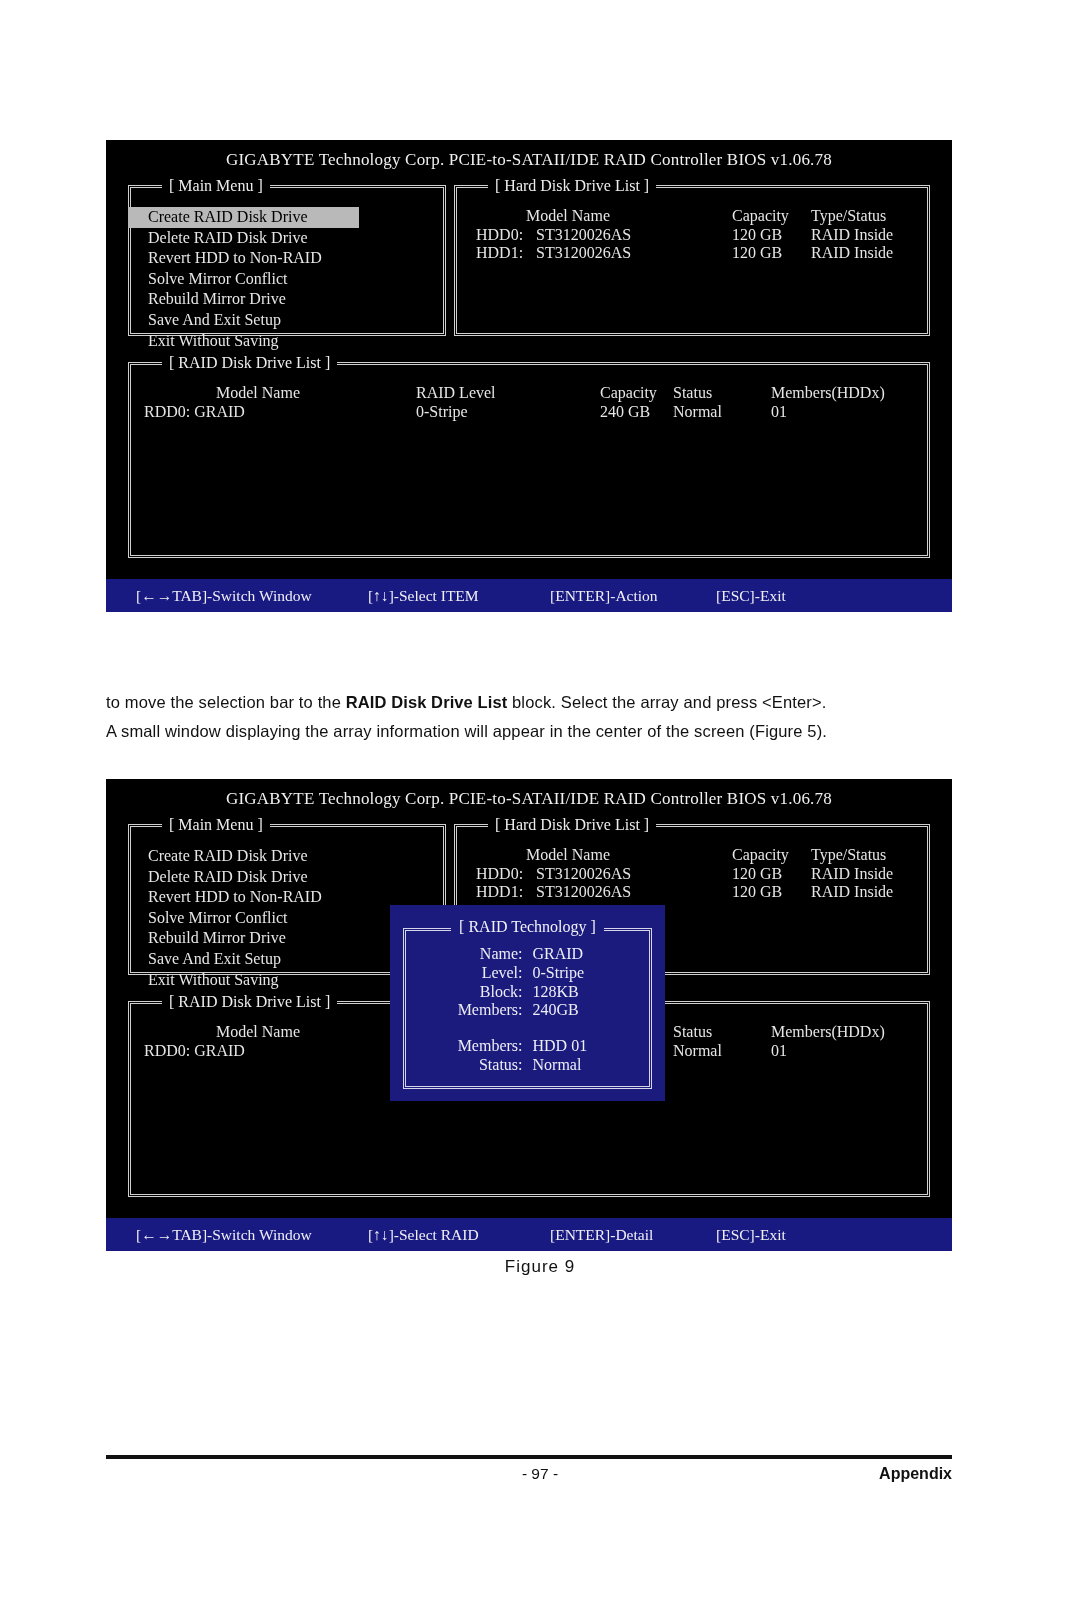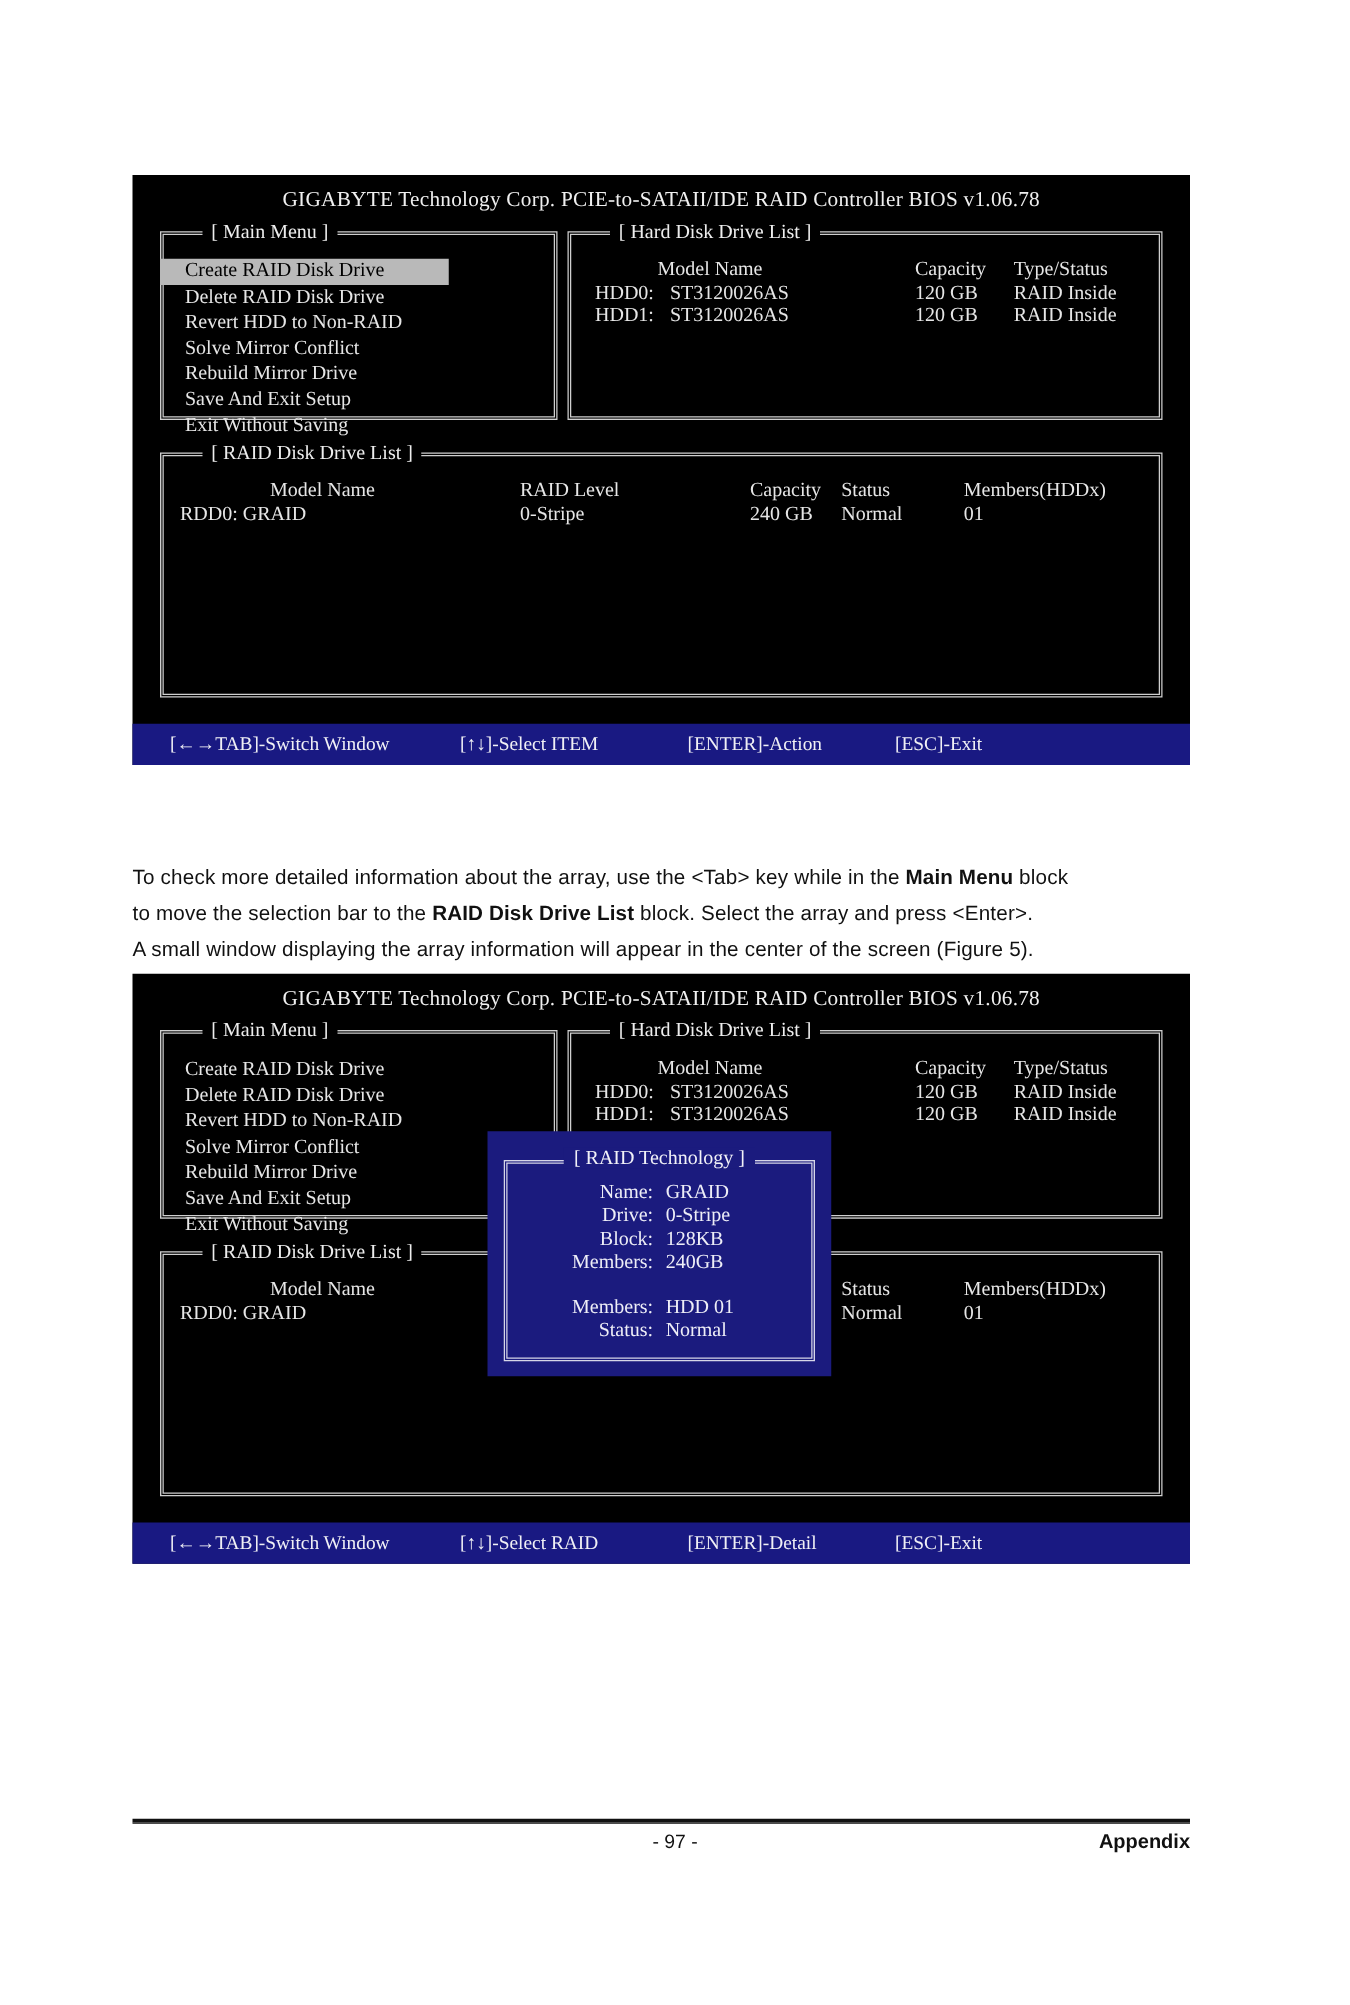"To check more detailed information" div { html: <div><span>To check more detailed information about the array, use the &lt;Tab&gt; key while in the </span><span>Main Menu</span><span> block</span></div> -> none }
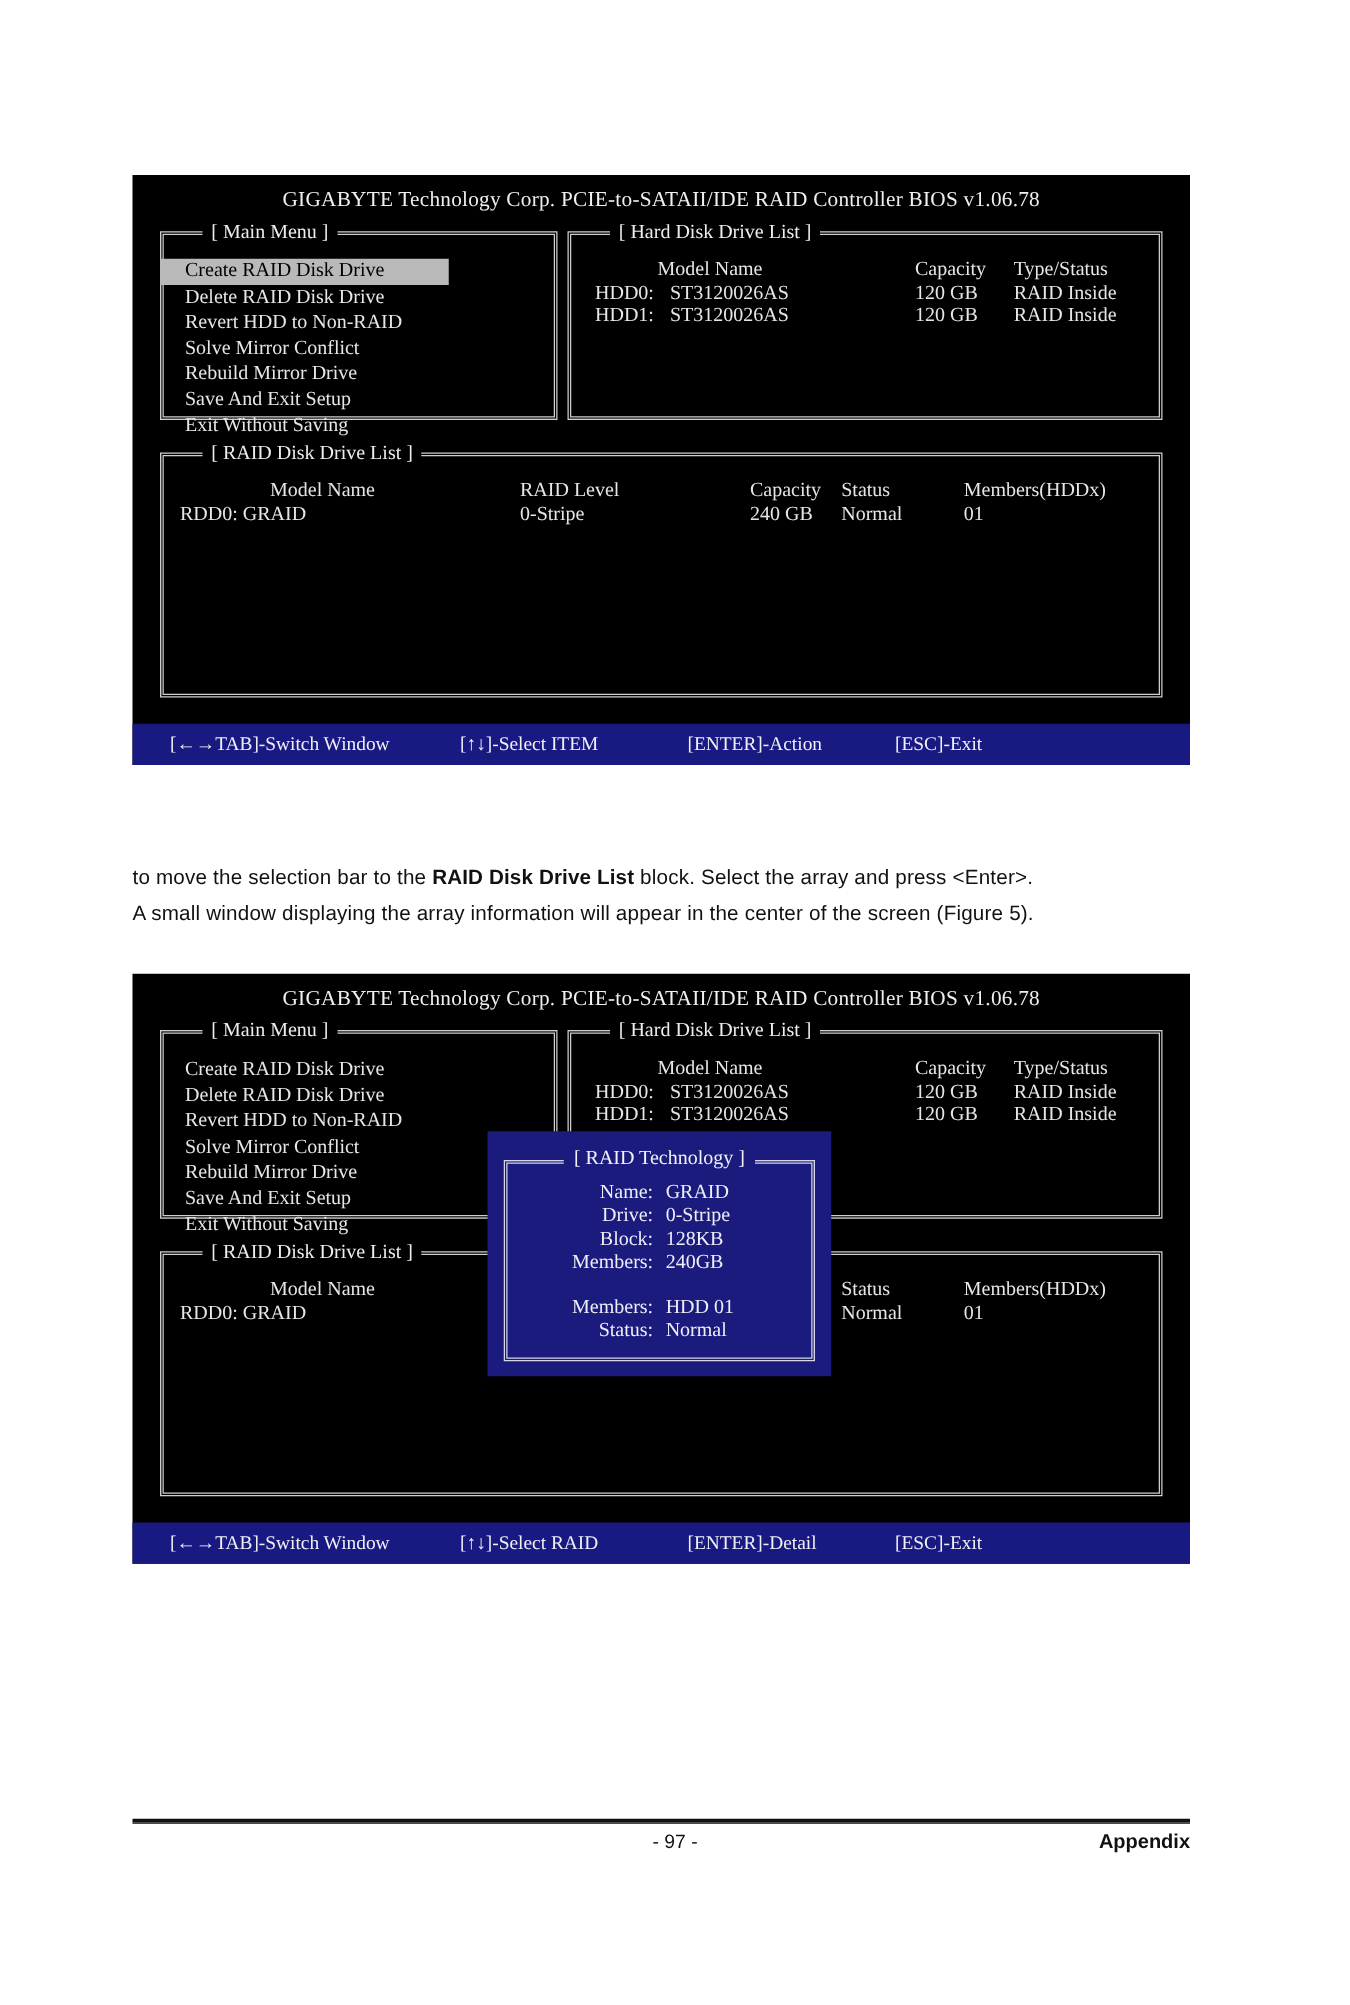"Drive:" span.dlg-label { text: Drive -> Level }
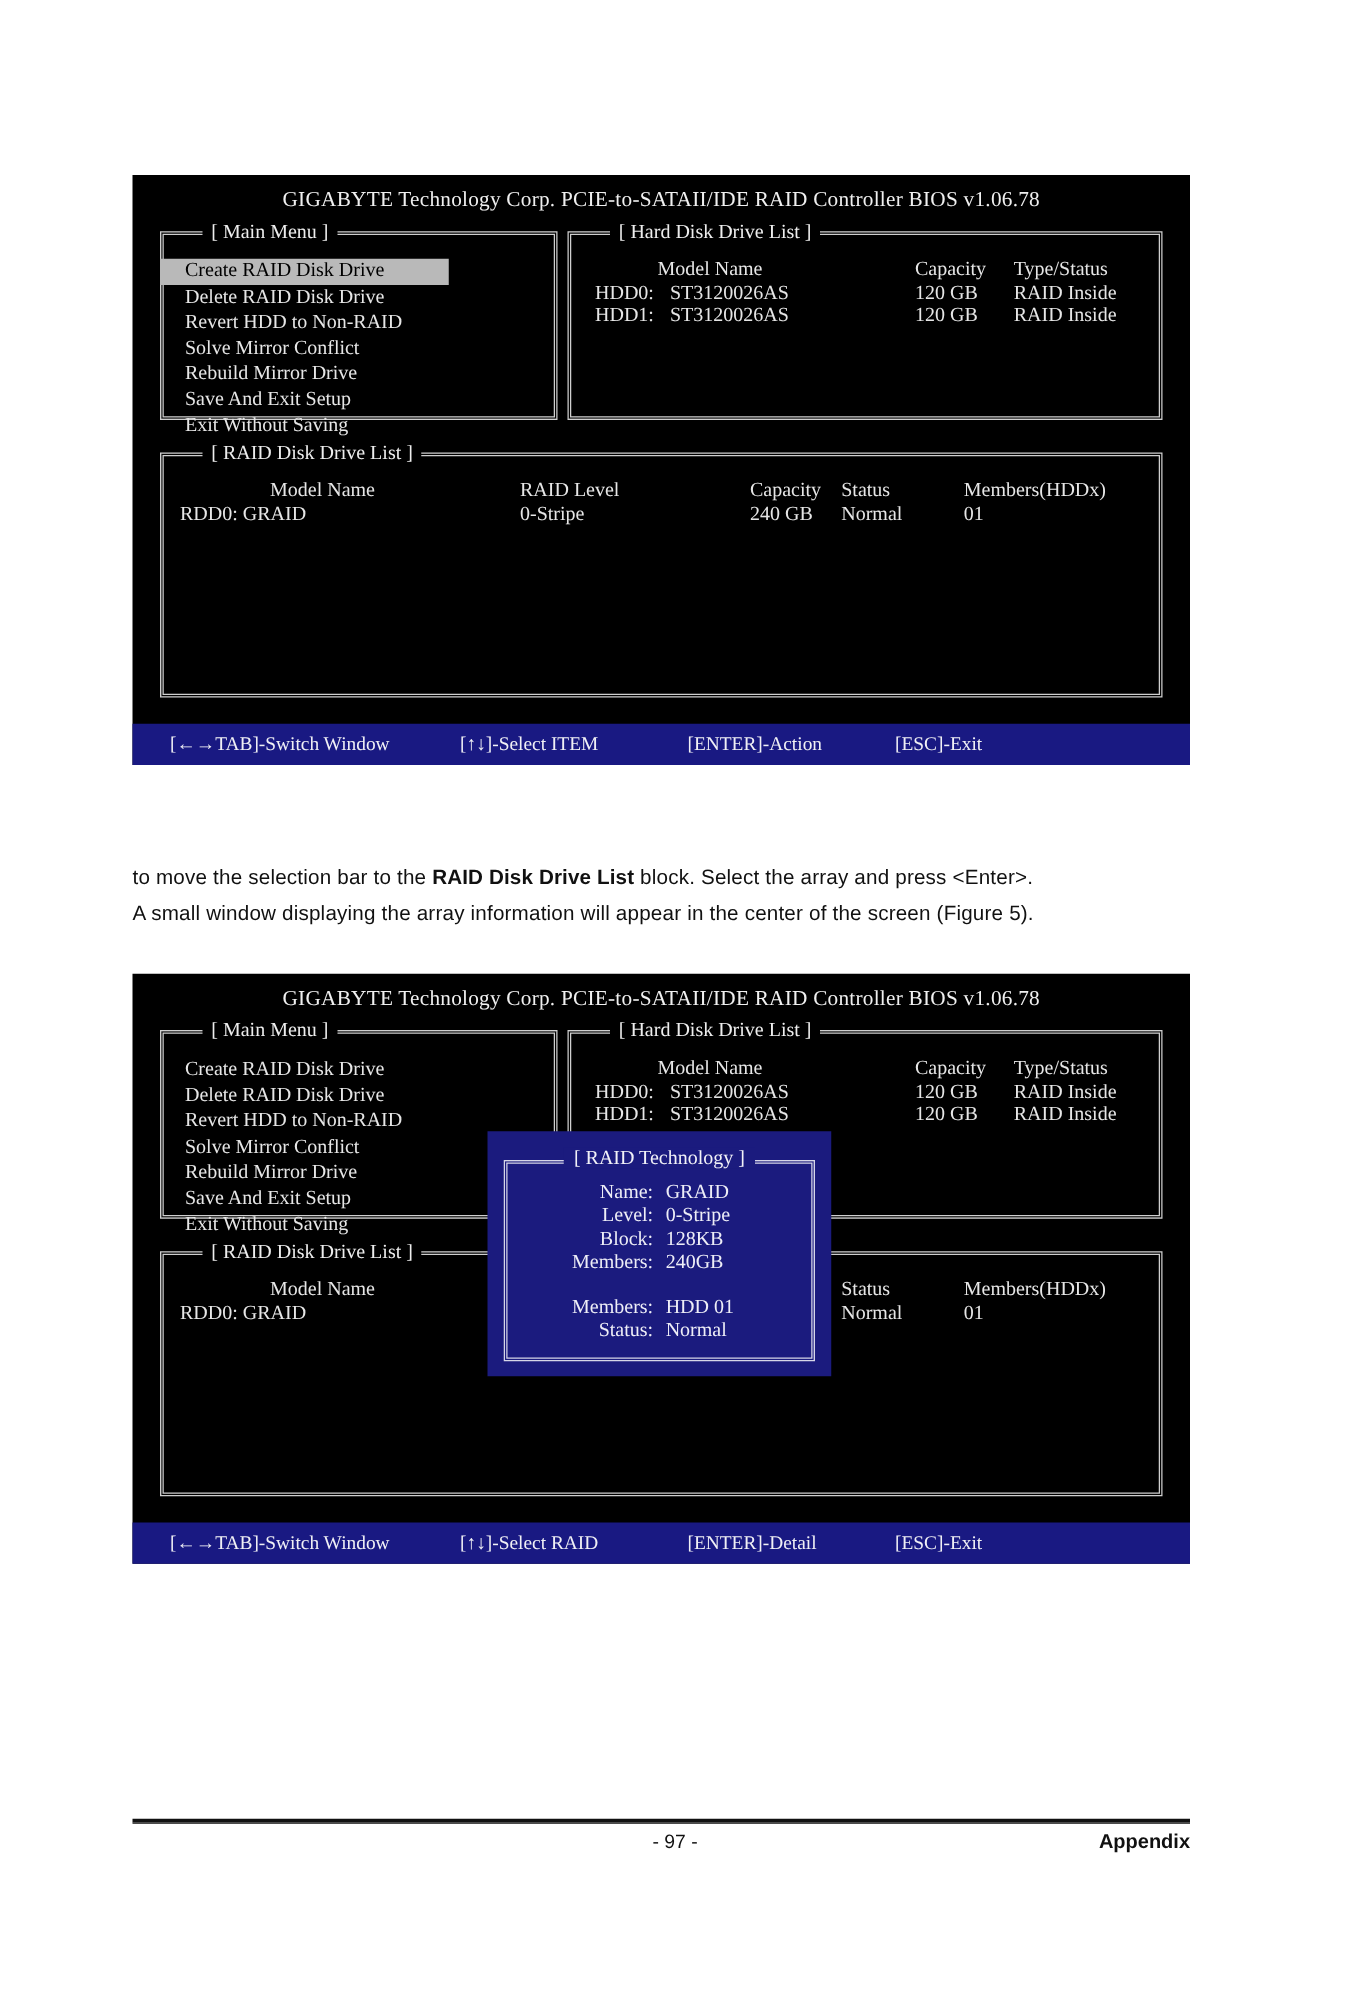"Figure 9" div.fig-caption { html: none -> <div>Figure 9</div> }
